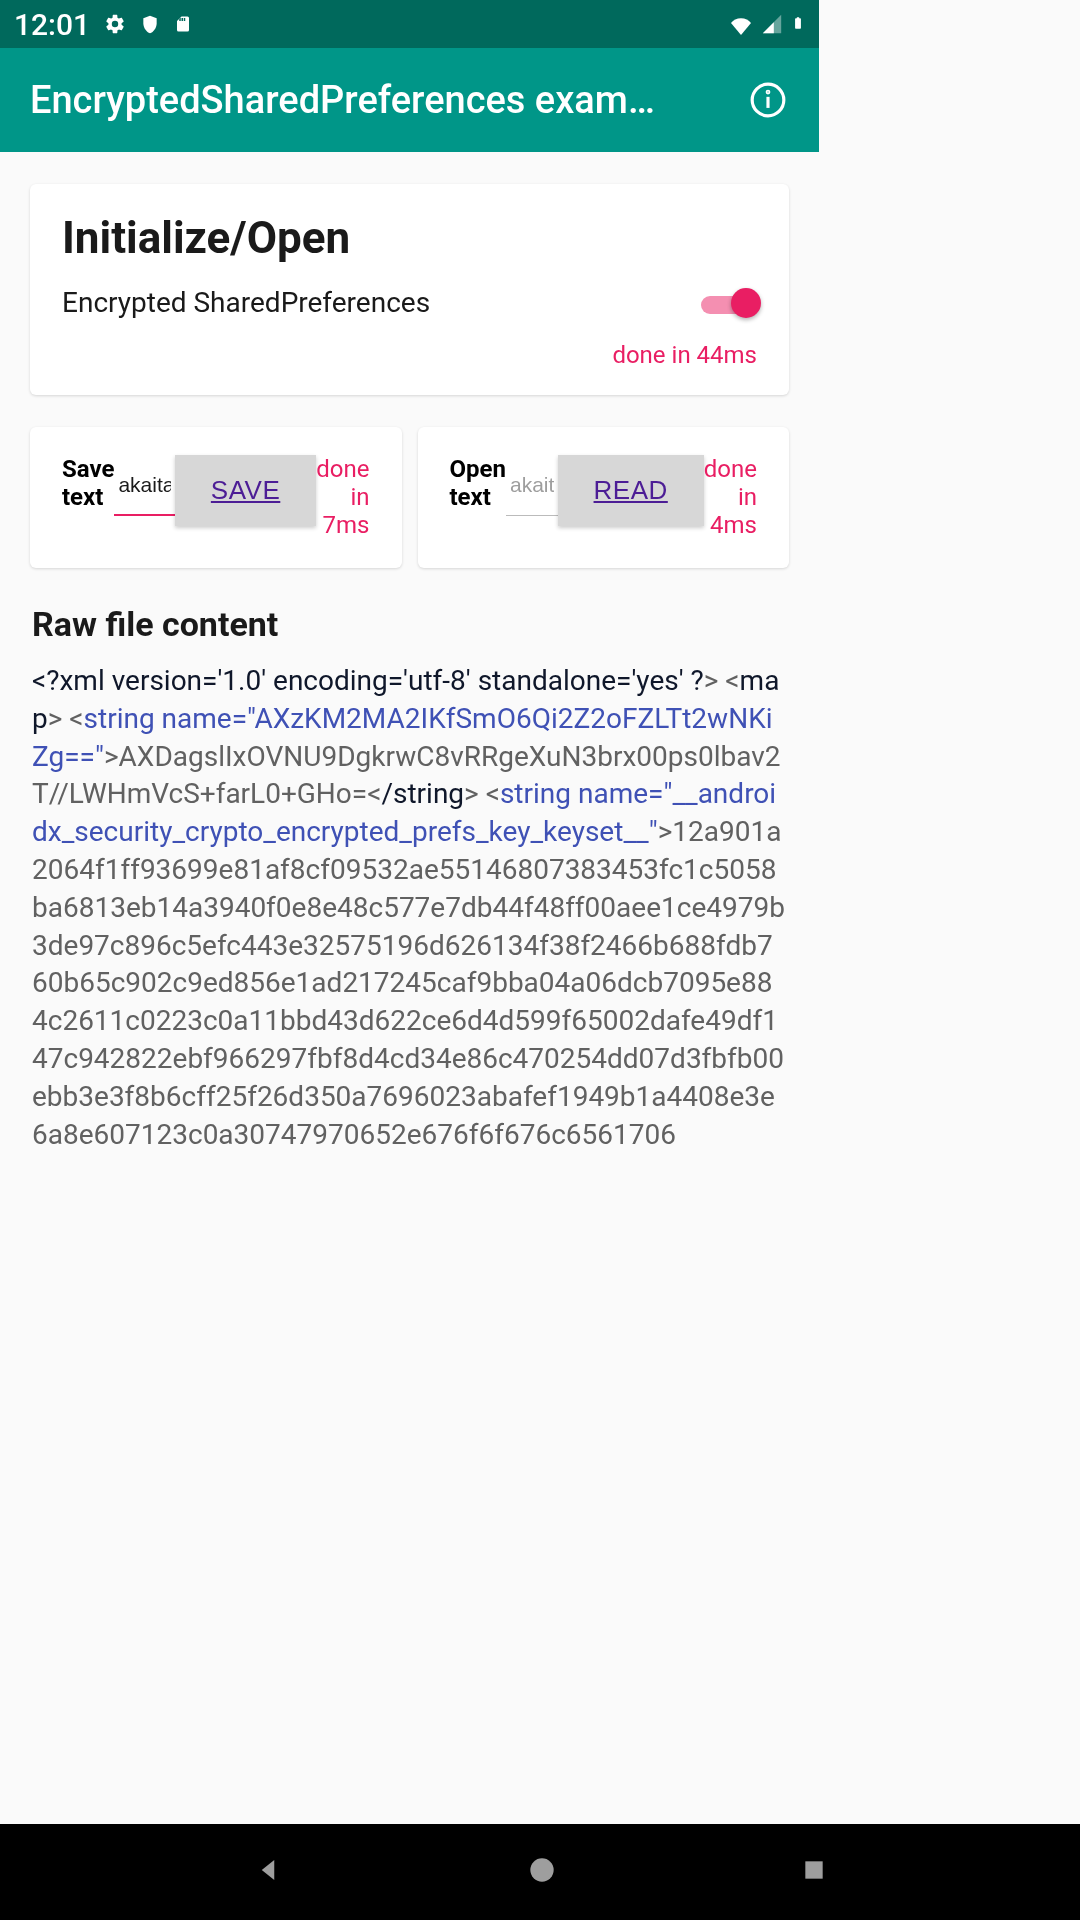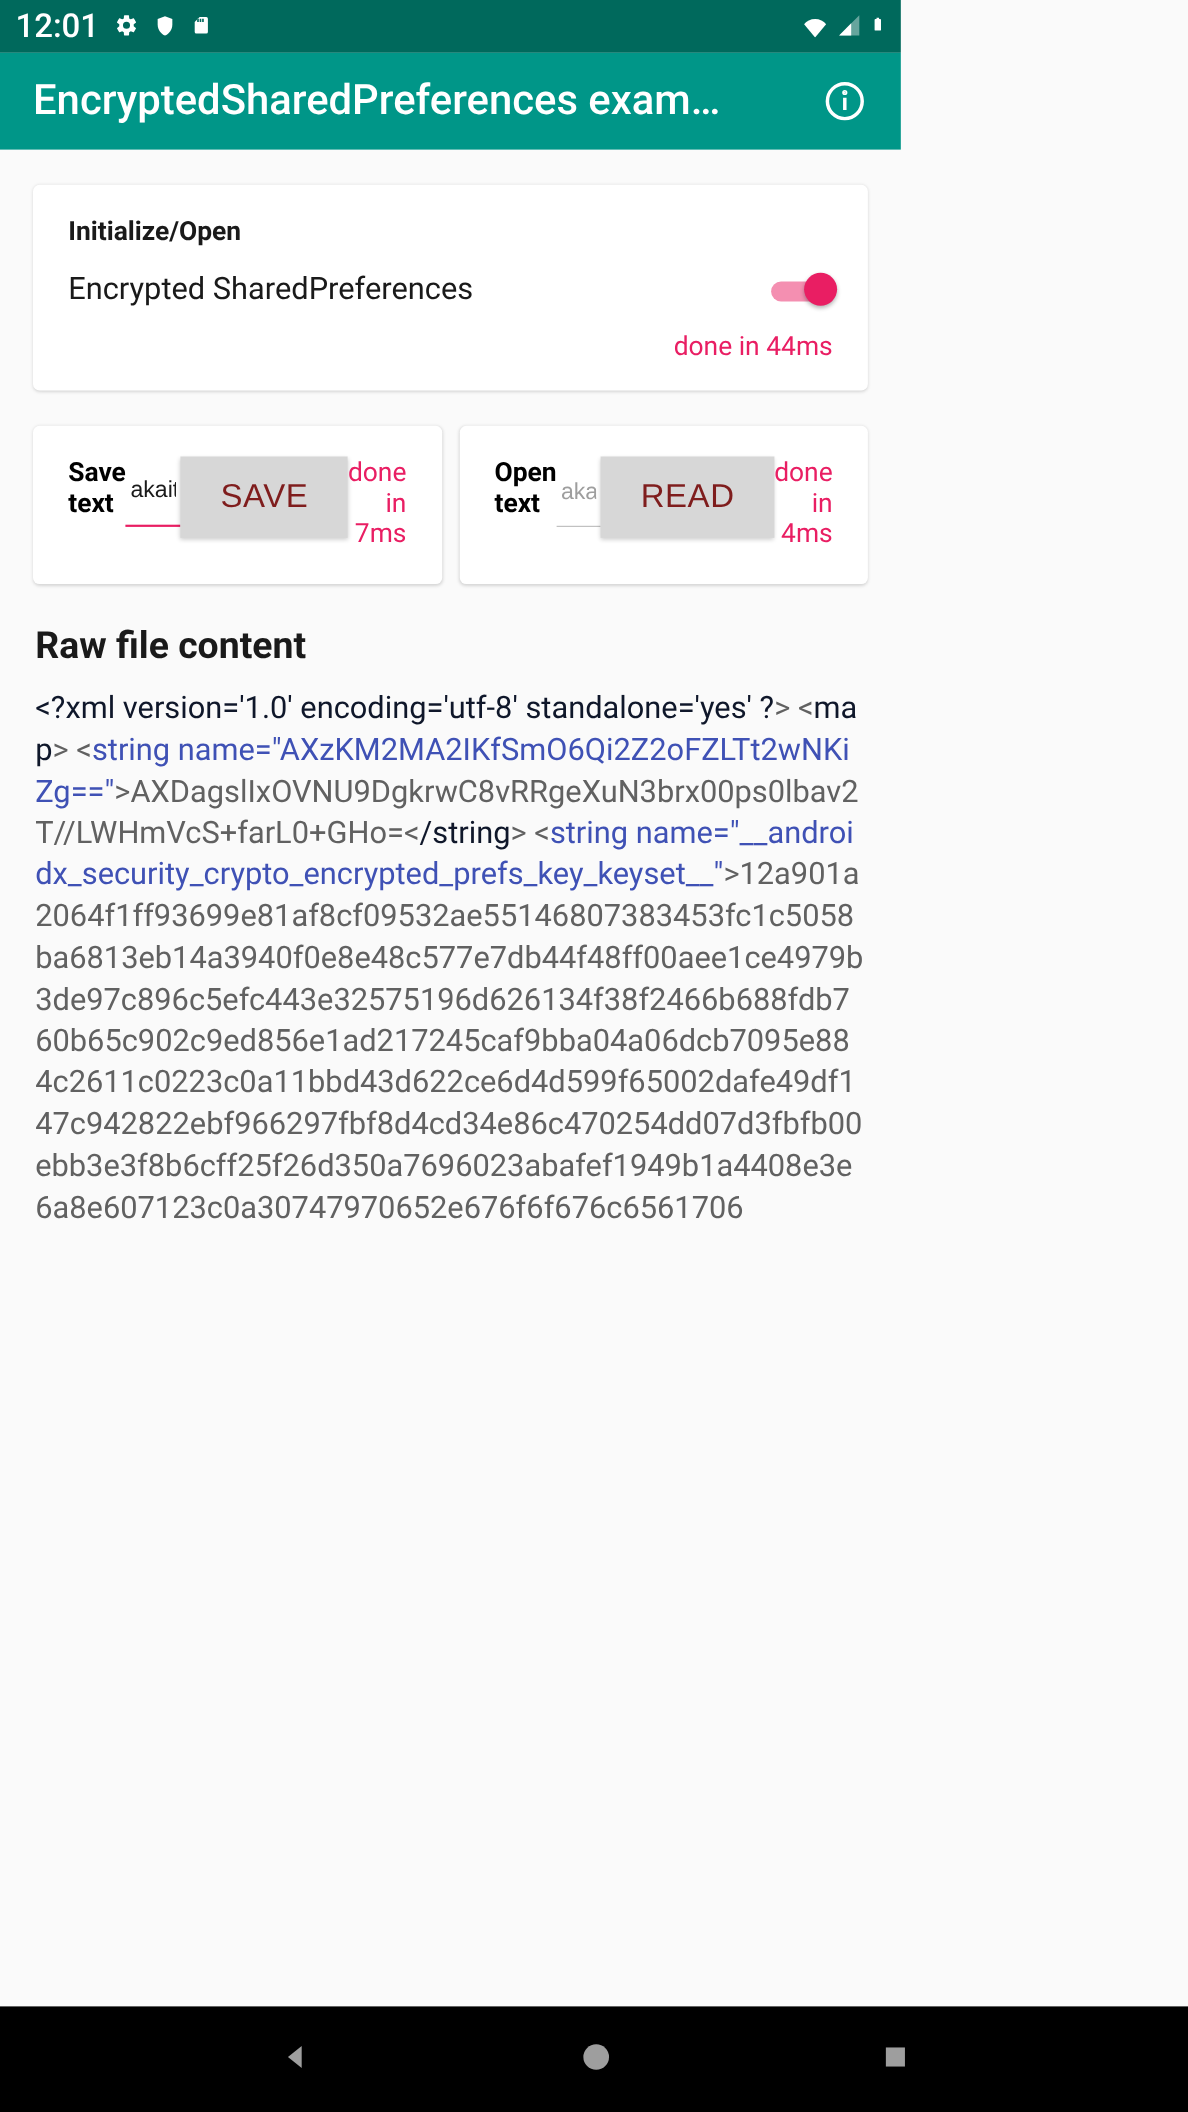"EncryptedSharedPreferences exam…" .app-bar { height: 88px -> 104px }
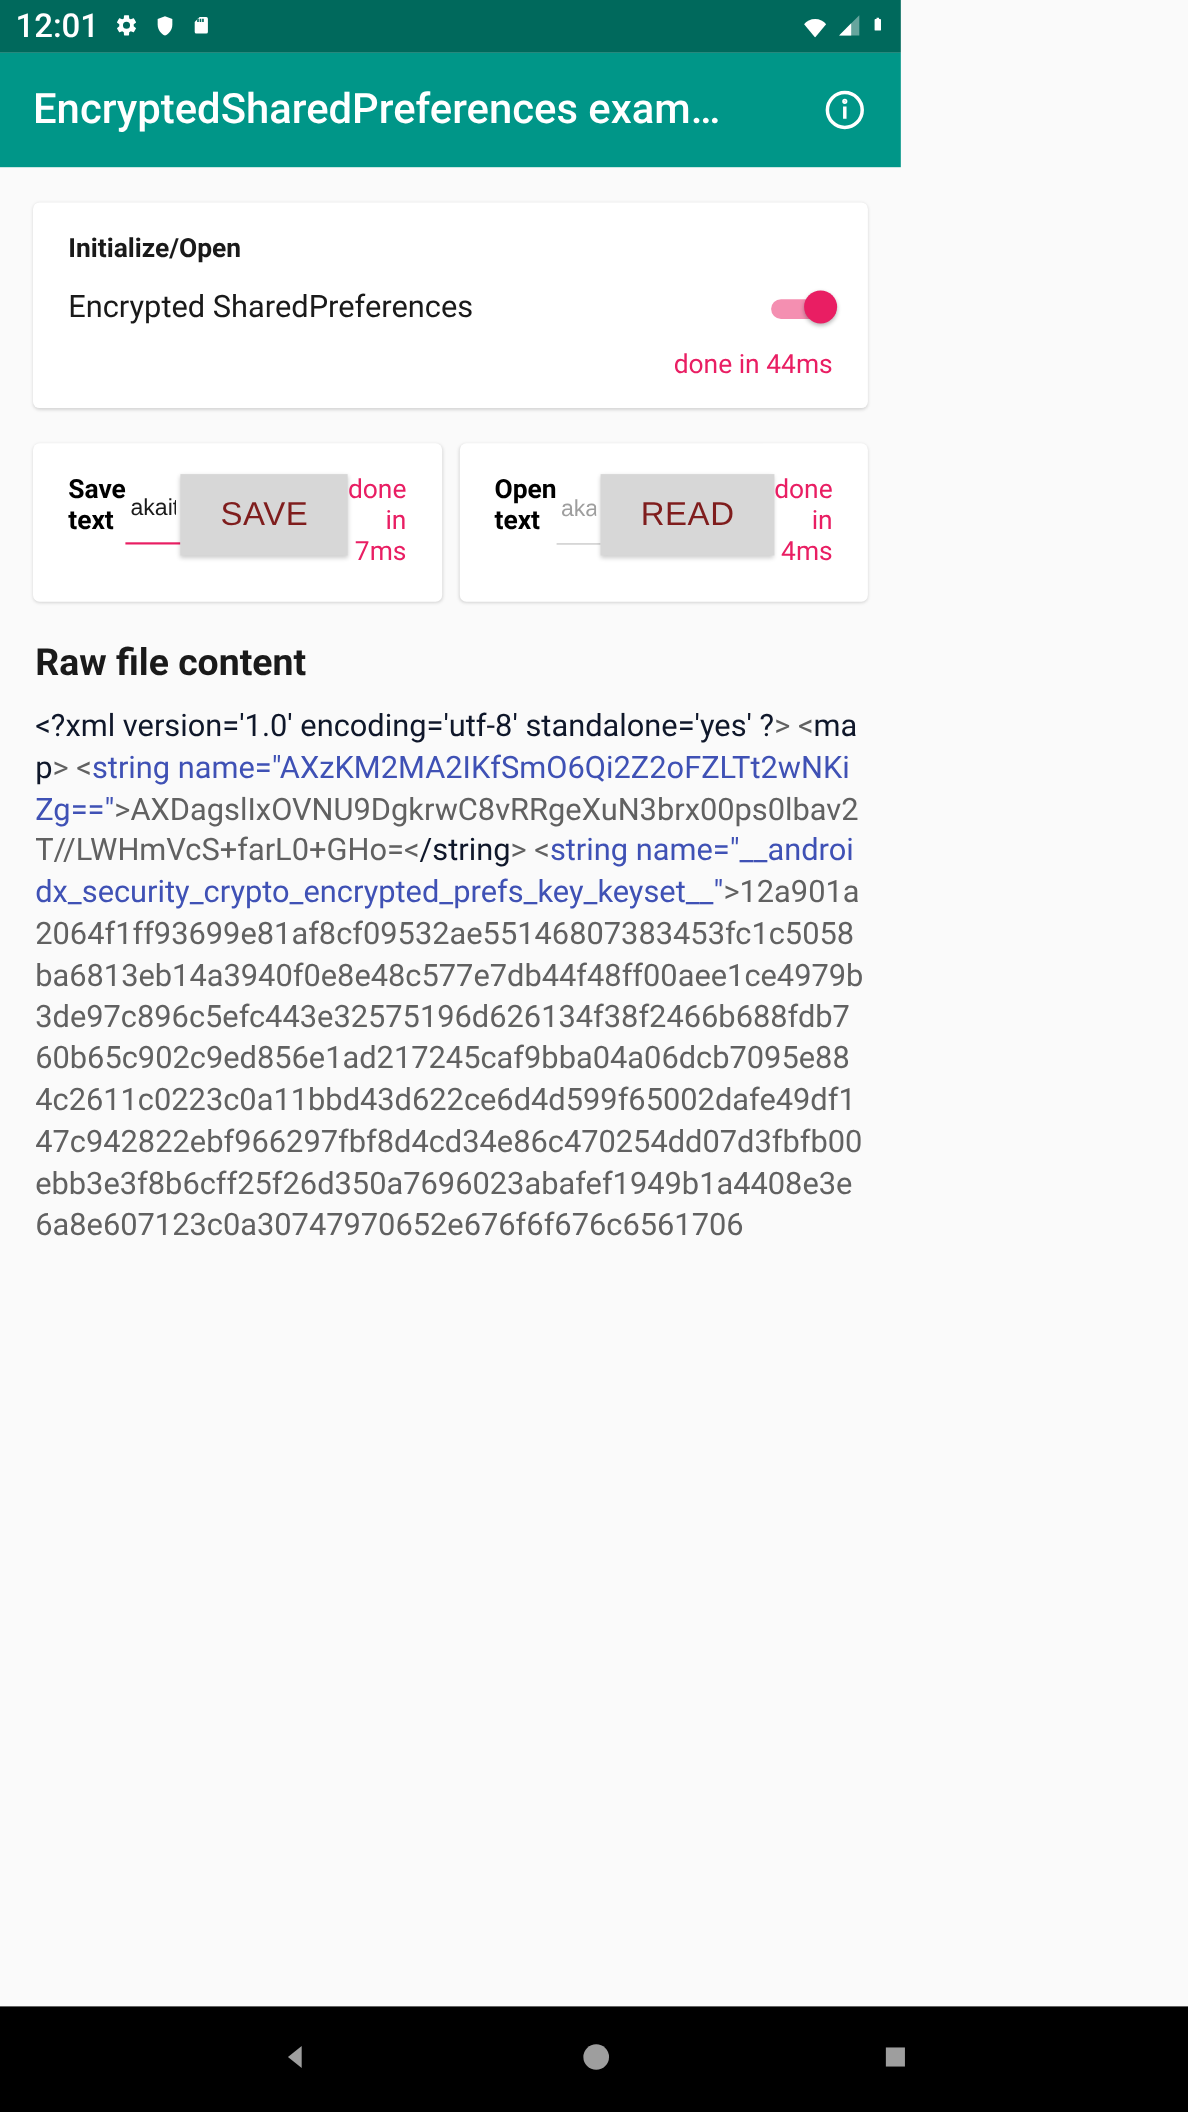"Initialize/Open" .card h2 { font-size: 24px -> 44px }
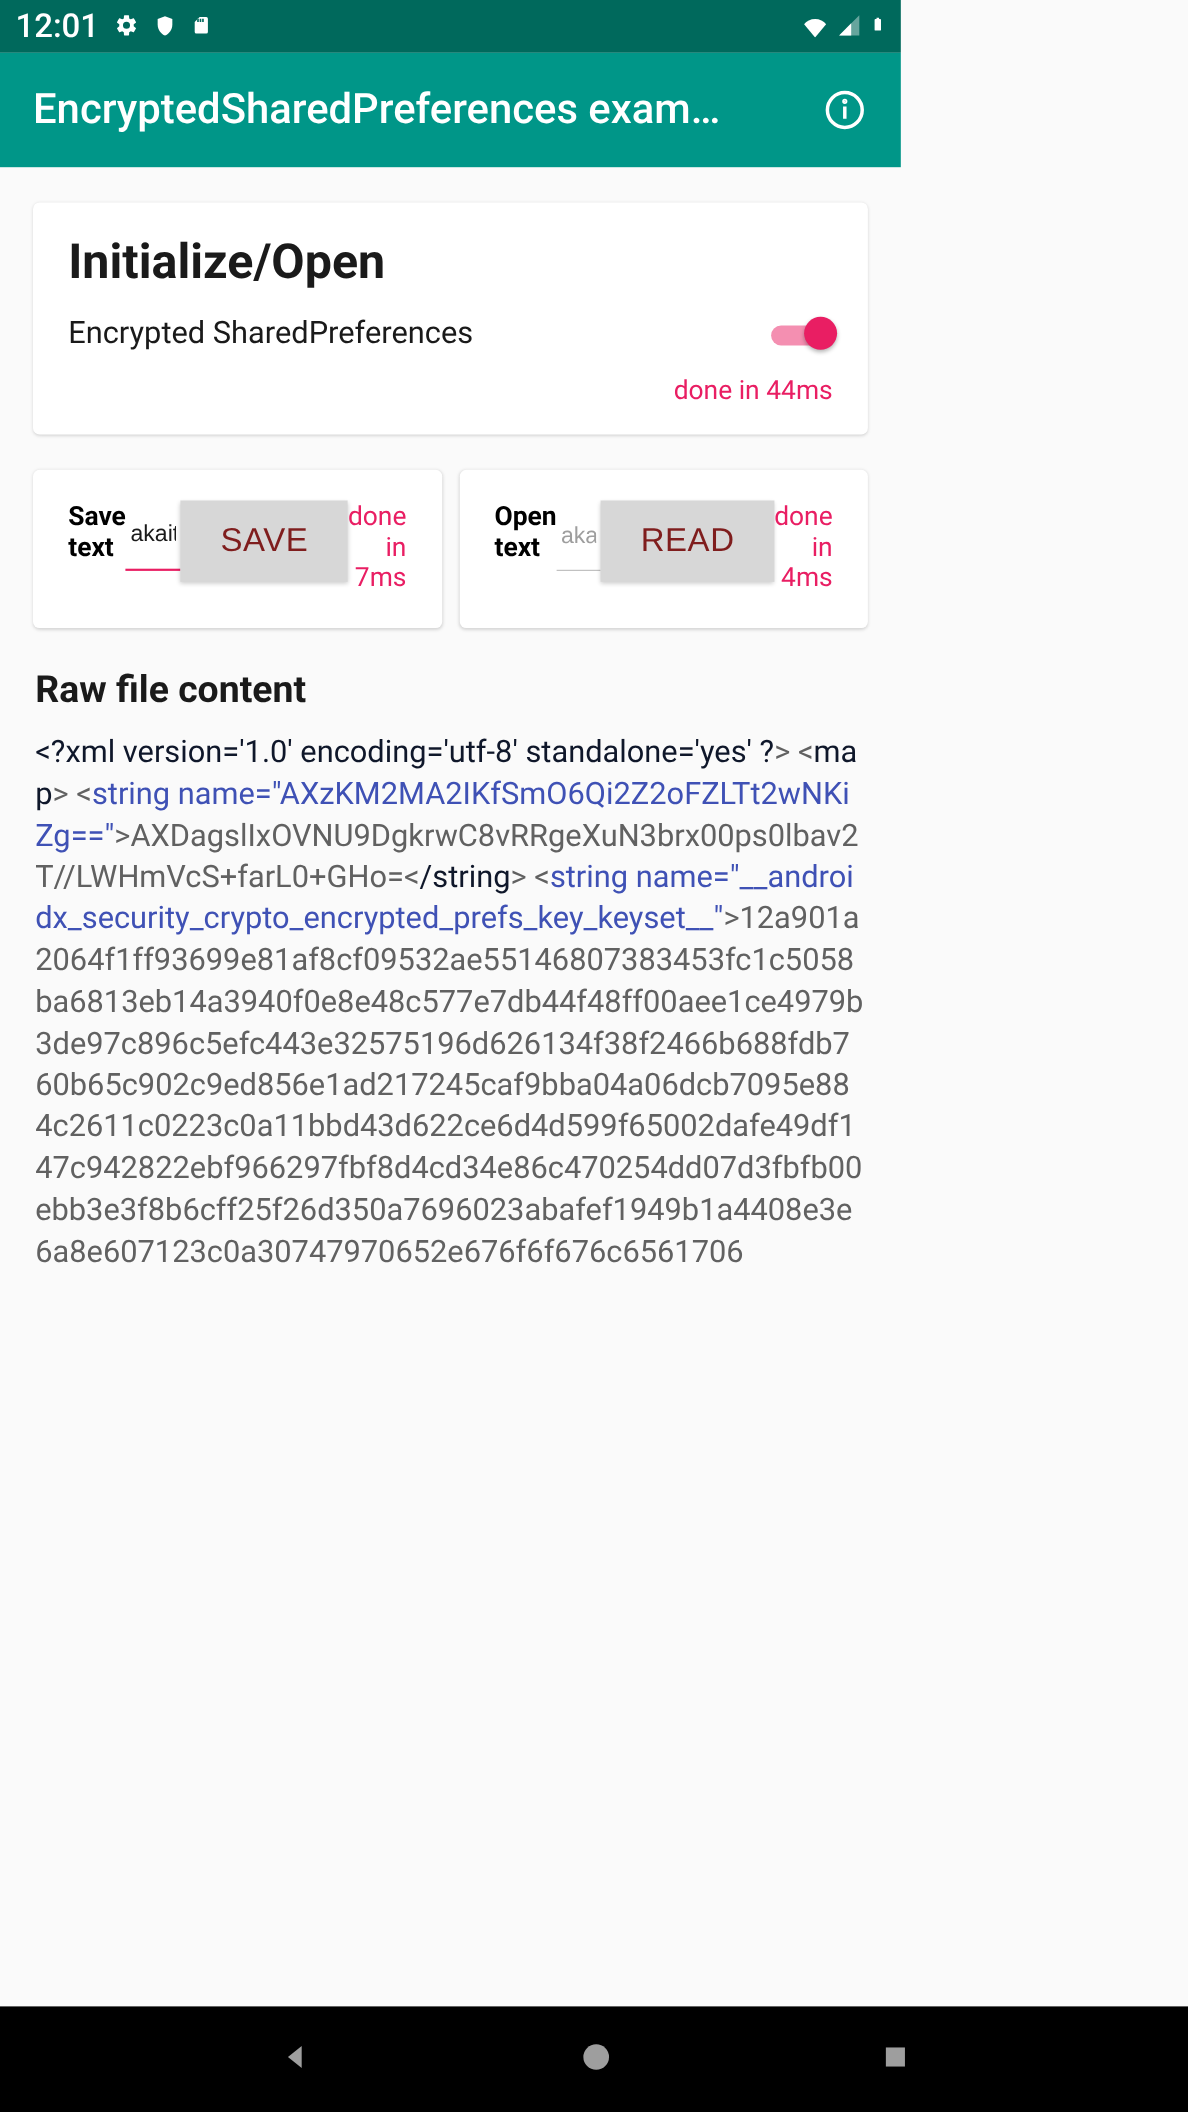"SAVE" .btn { color: #7f1d1d -> #4c1d95; font-size: 30px -> 26px; text-decoration: none -> underline }
